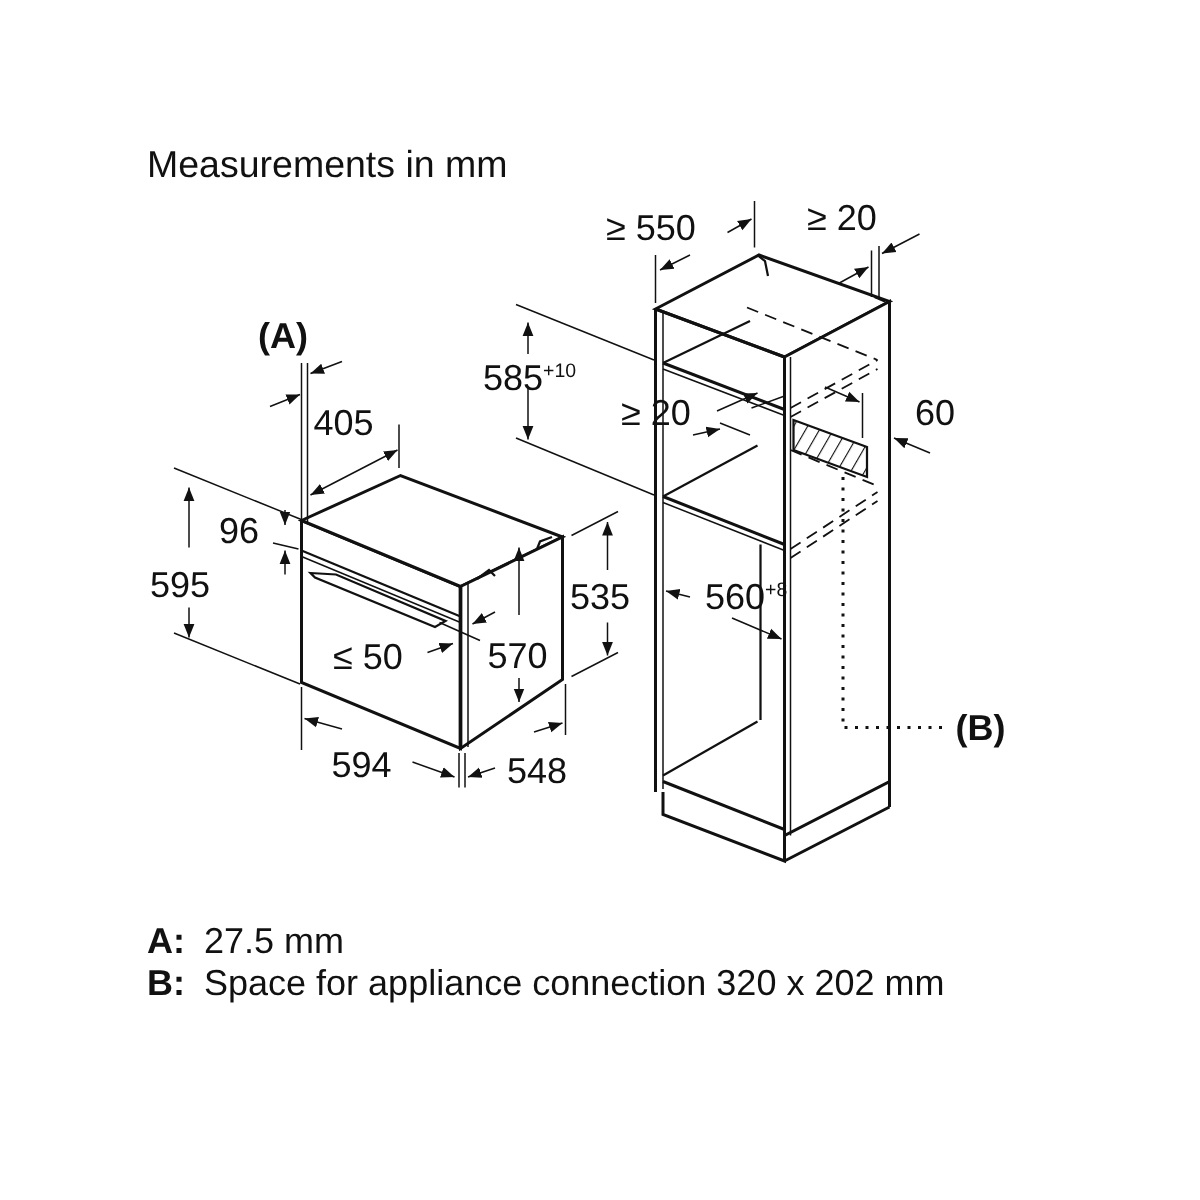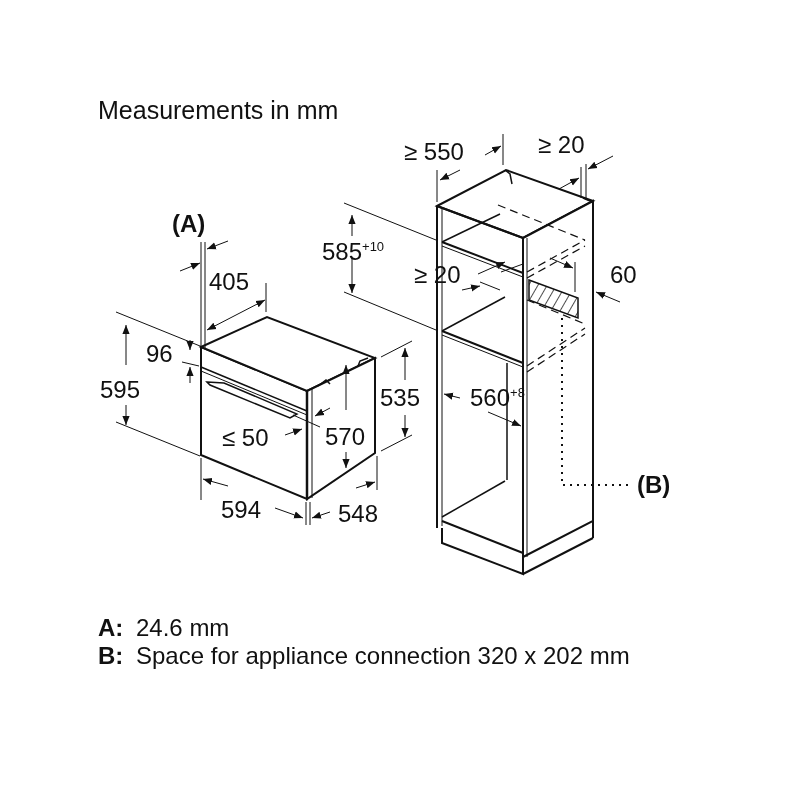"24.6 mm" span.legend-text { text: 24.6 -> 27.5 }
